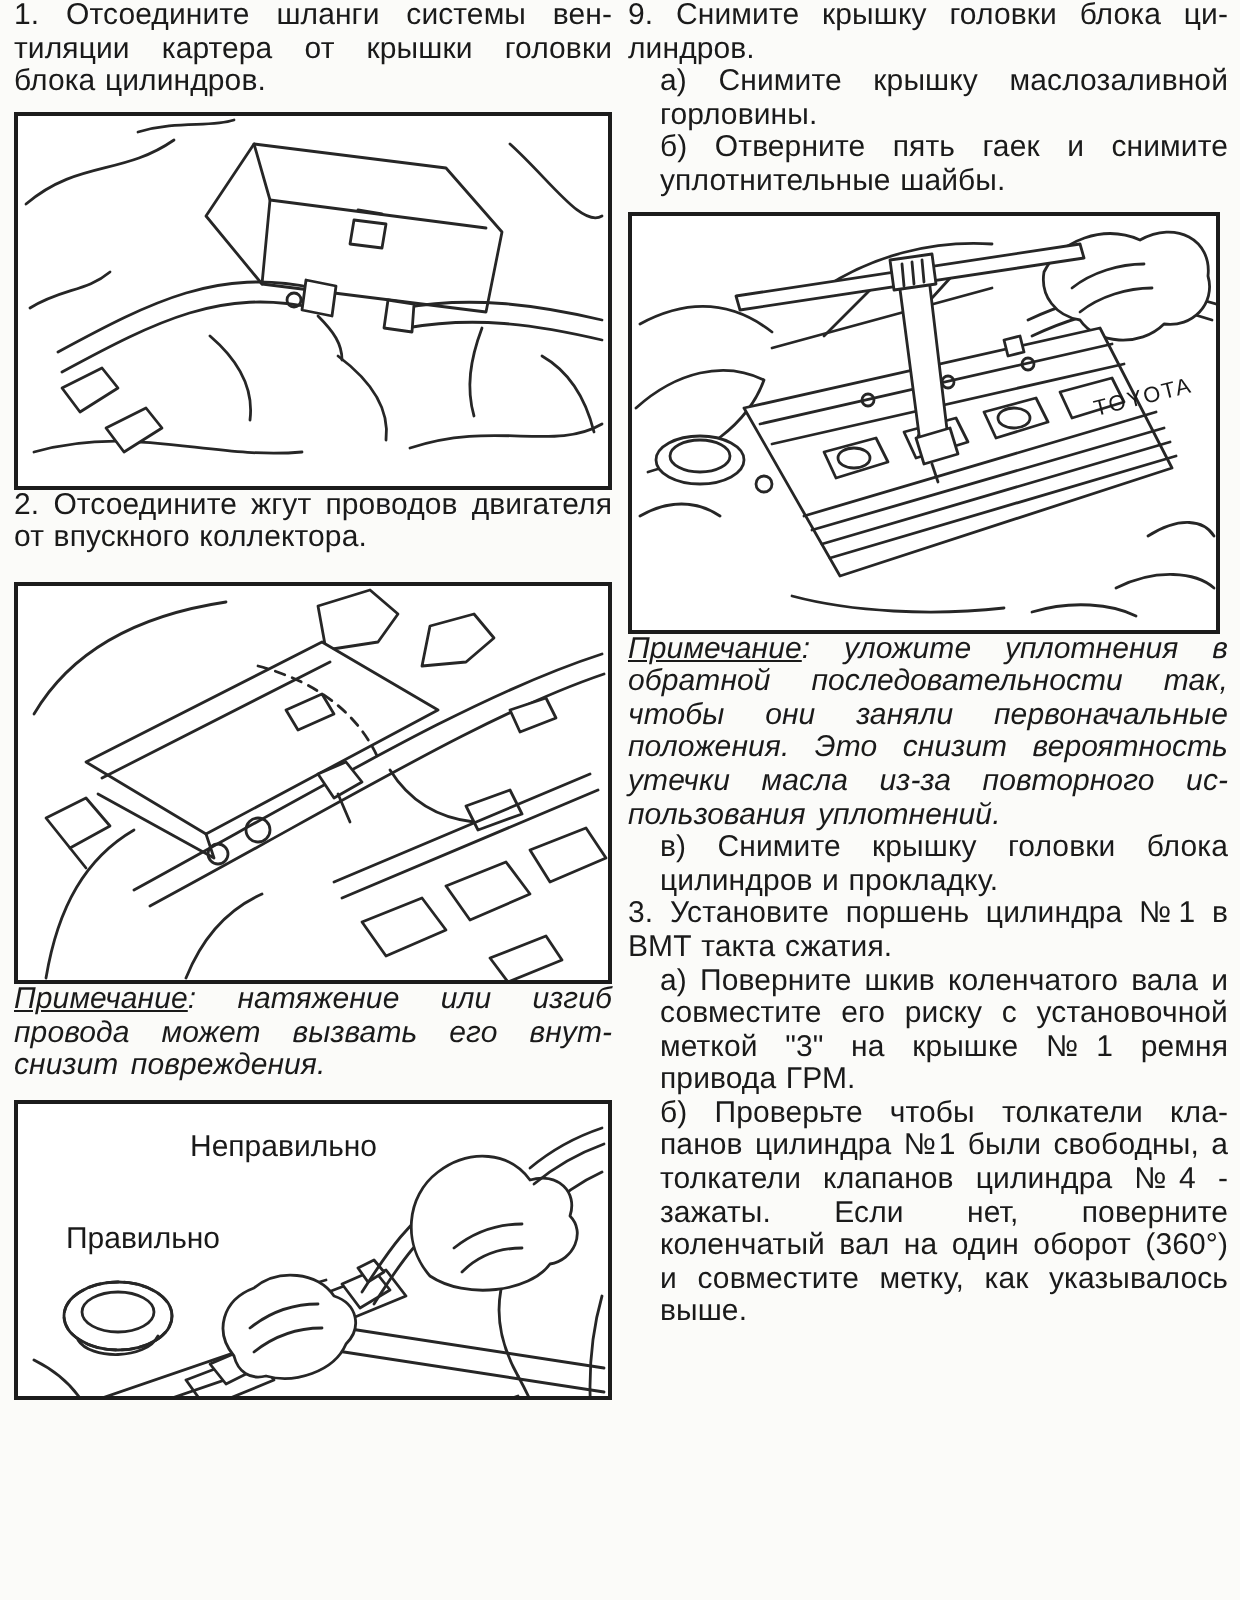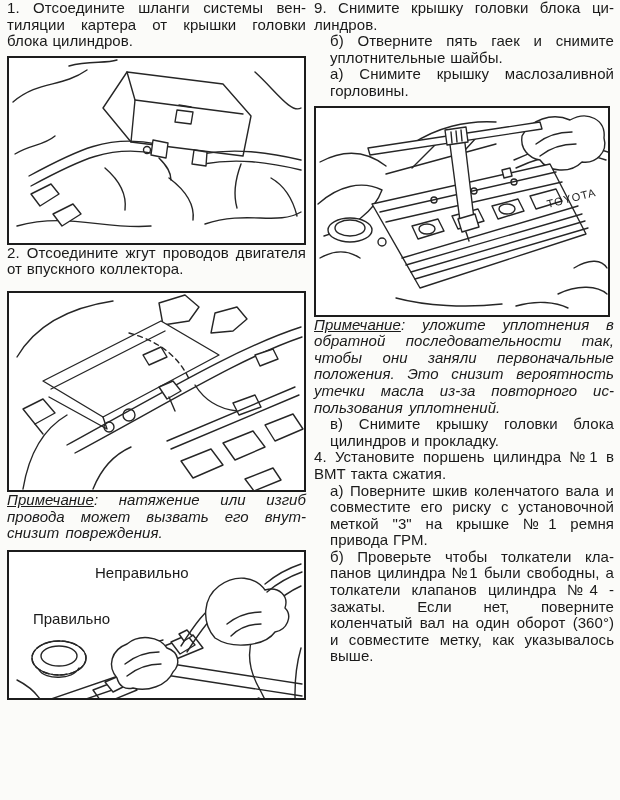"б) Отверните пять гаек и" p.step { order: before "а) Снимите крышку маслозаливной" -> after "а) Снимите крышку маслозаливной" }
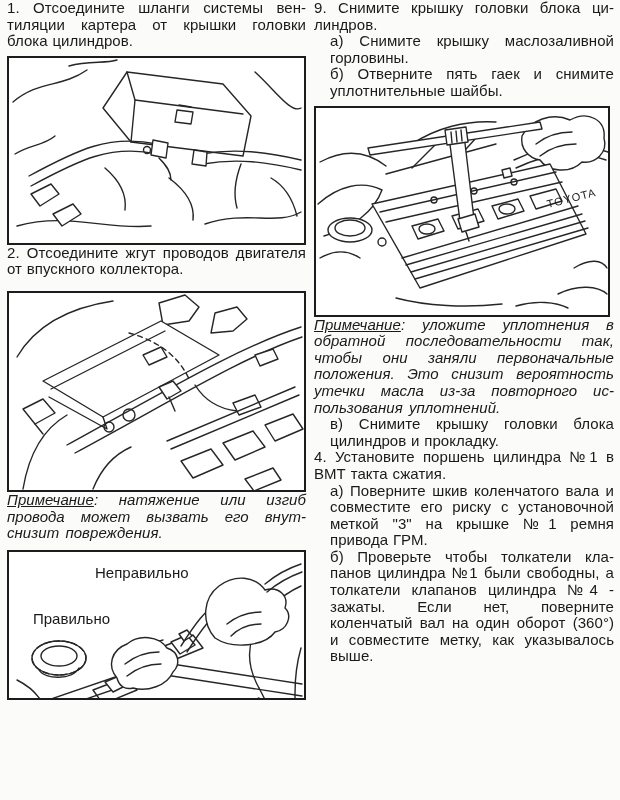"4. Установите поршень цилиндра №1" p.step { text: 4 -> 3 }
